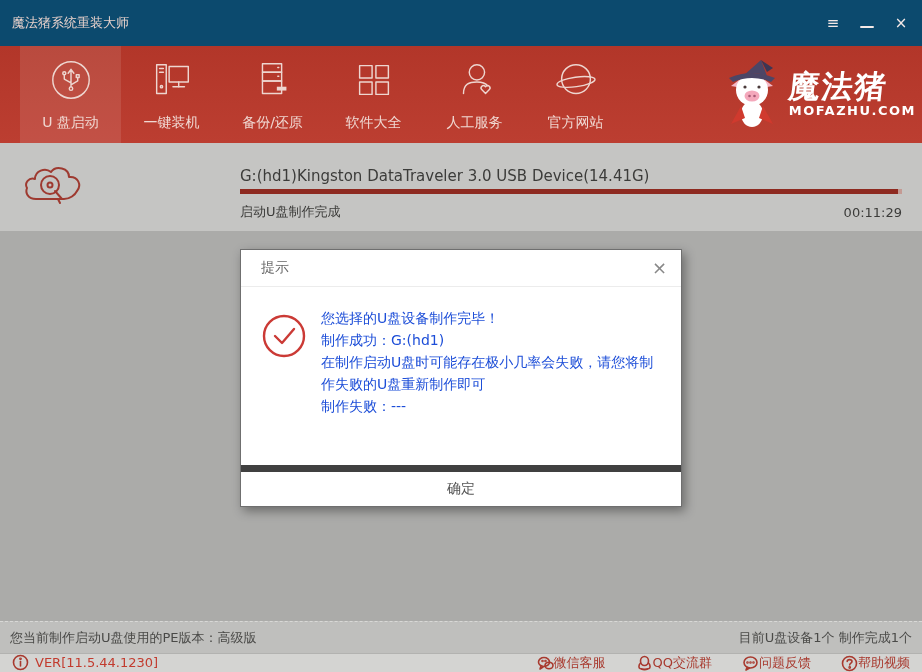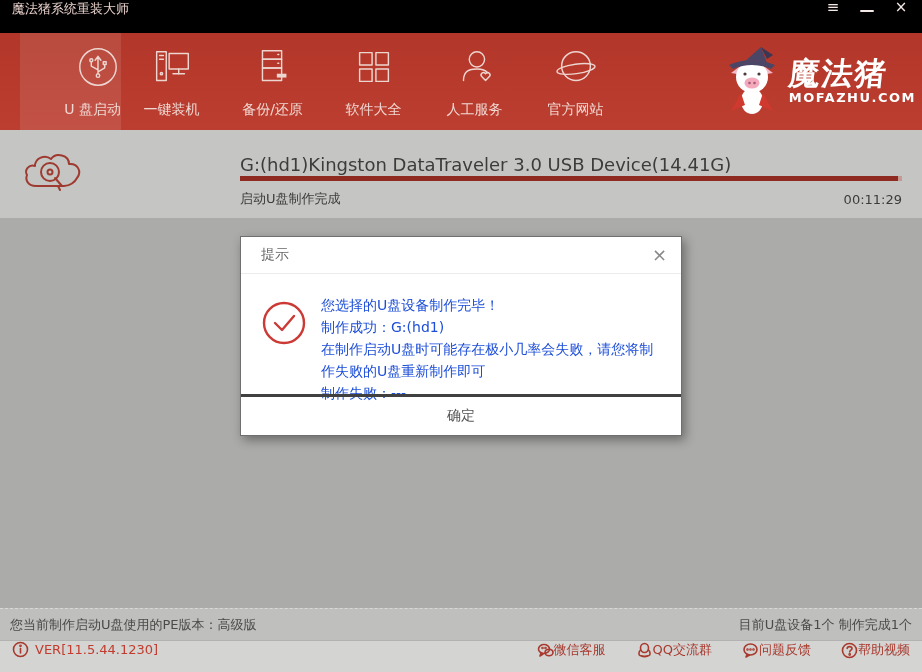"魔法猪系统重装大师" .titlebar { align-items: flex-start -> center; background: #000000 -> #0c4a6e; height: 33px -> 46px }
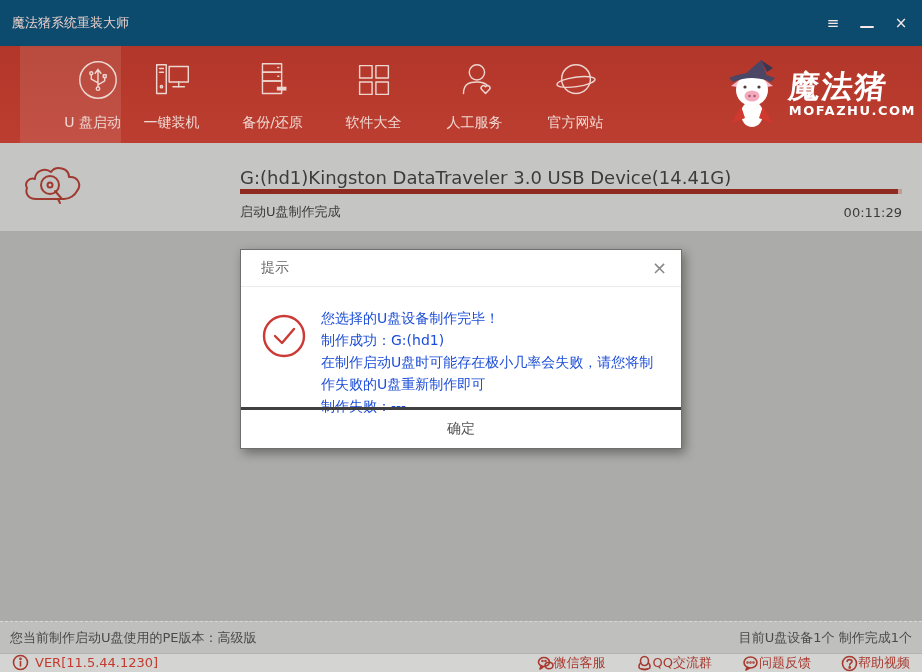"U 盘启动" .nav-item.active { align-items: flex-end -> none }
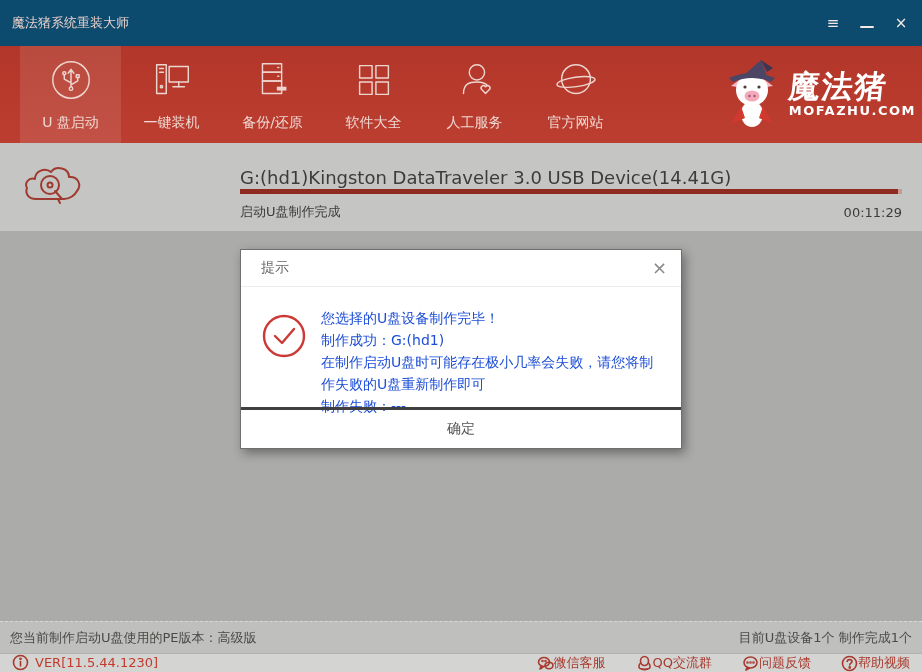"G:(hd1)Kingston DataTraveler 3.0 USB" .device-label { font-size: 18px -> 15px }
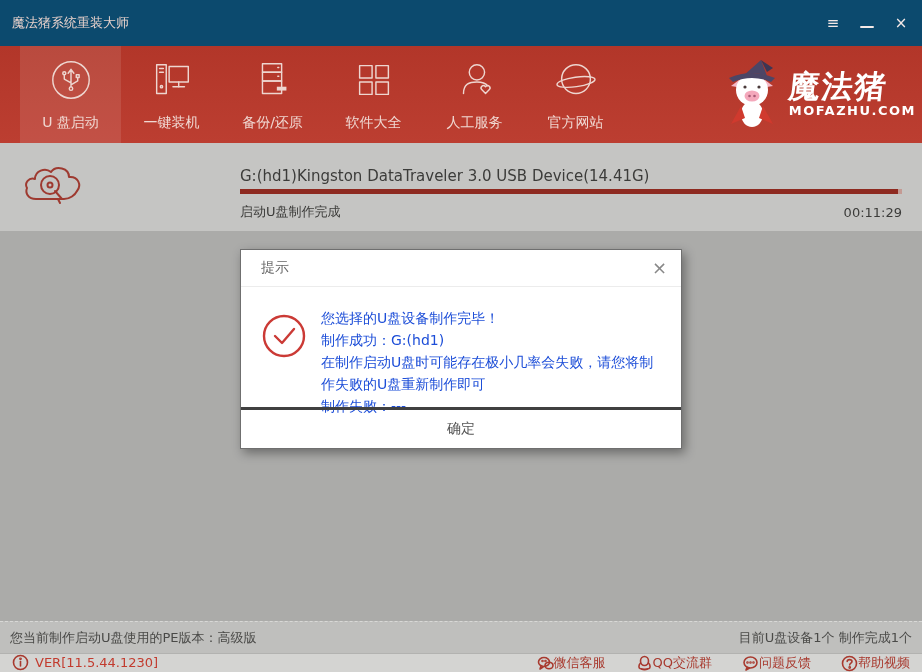"提示" .dialog { height: 200px -> 258px }
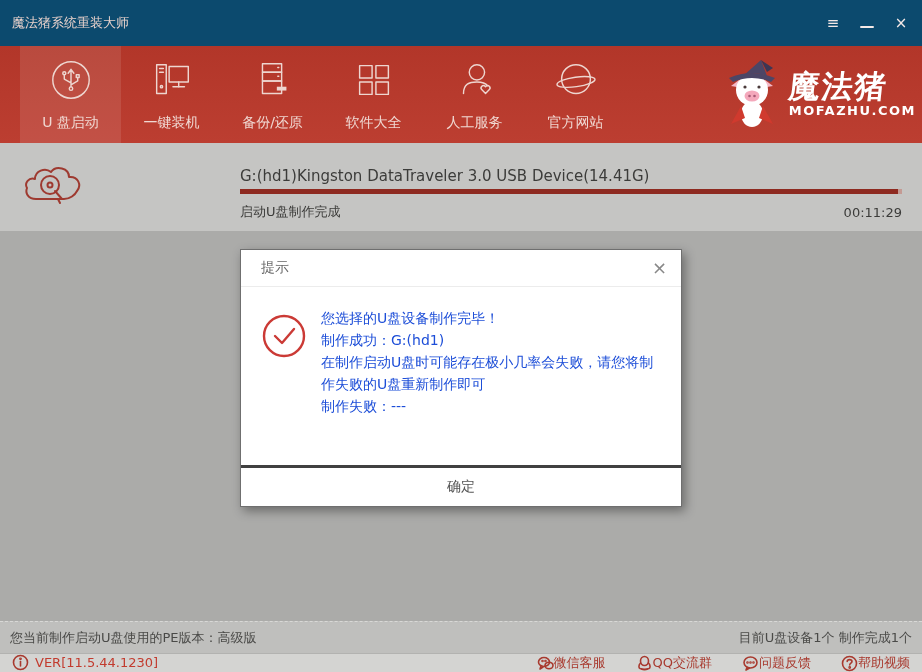"确定" .dialog-footer { border-top: 3px solid #404040 -> 7px solid #404040 }
